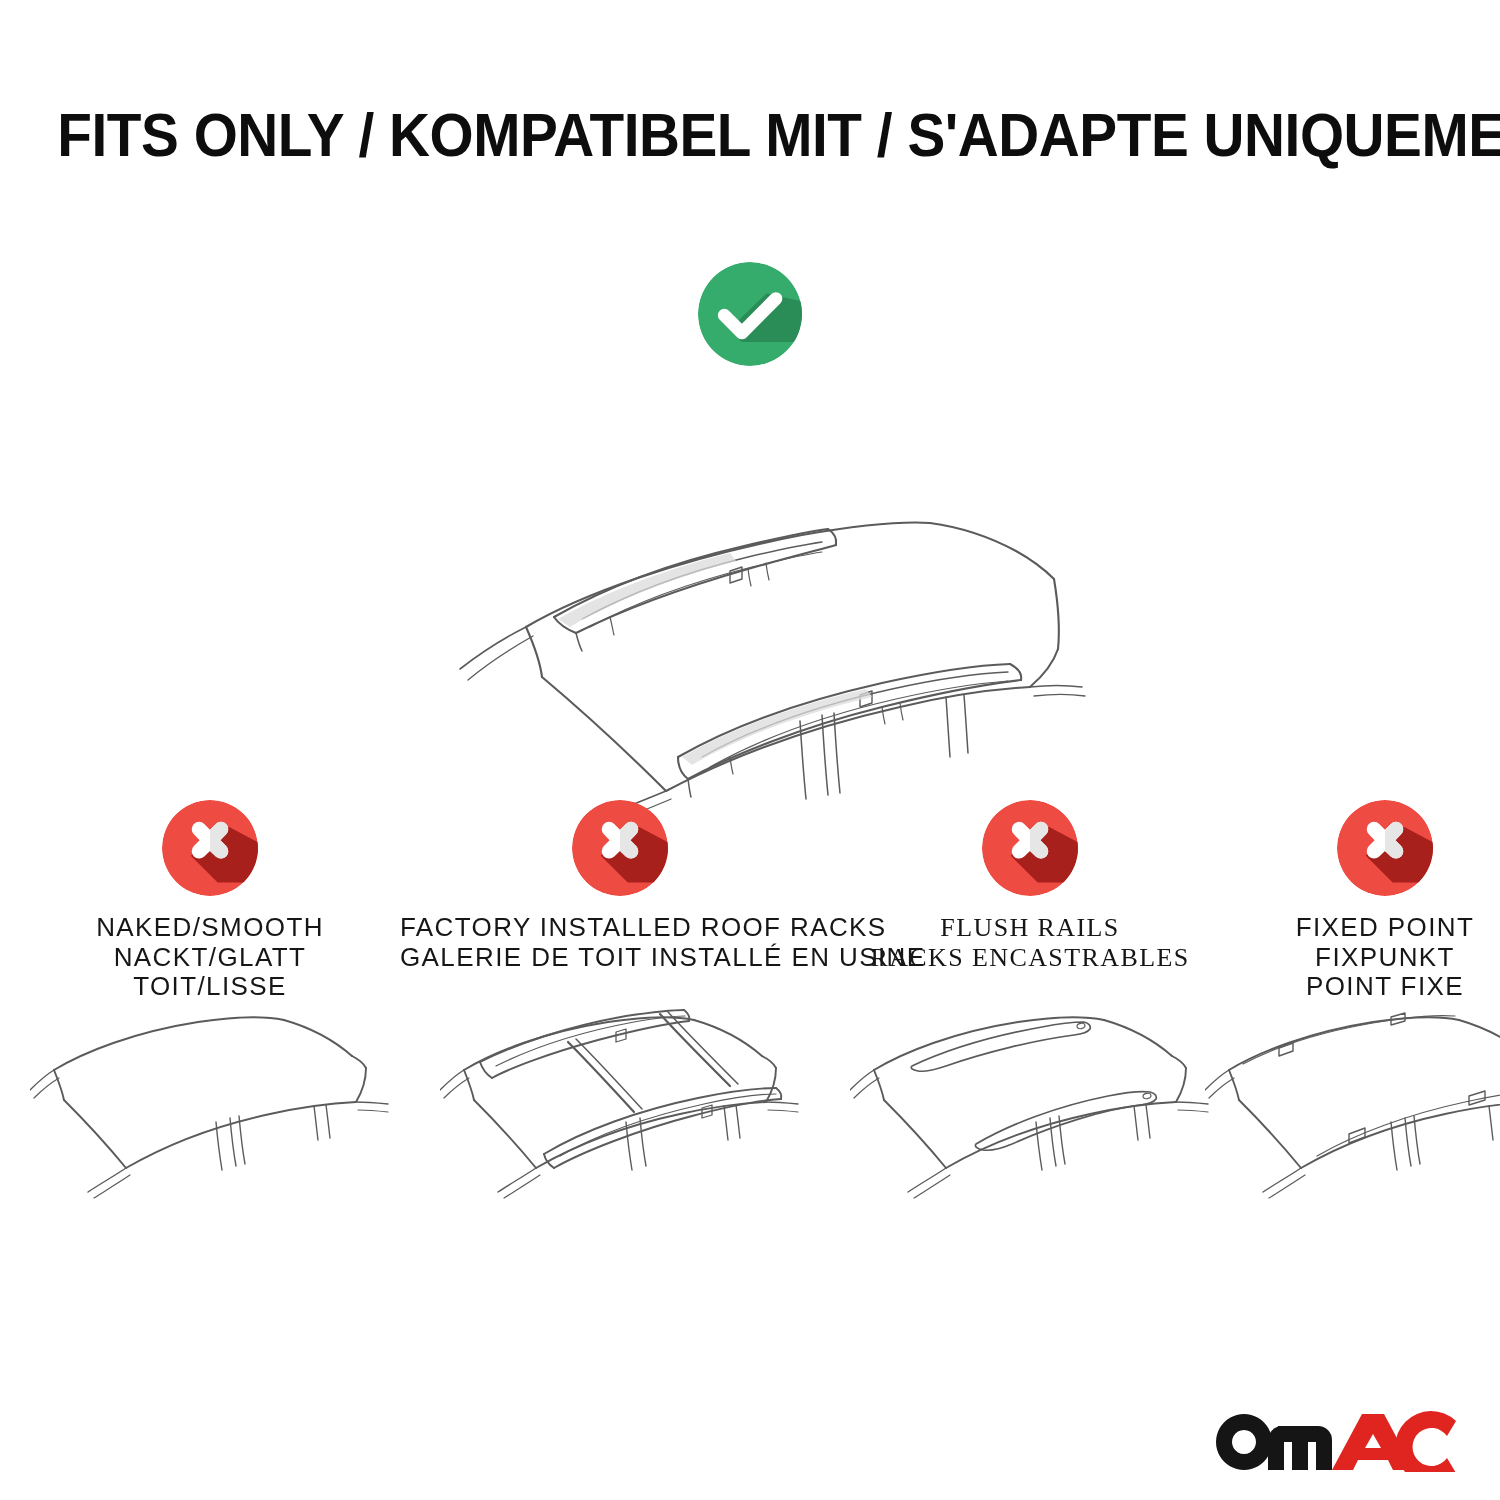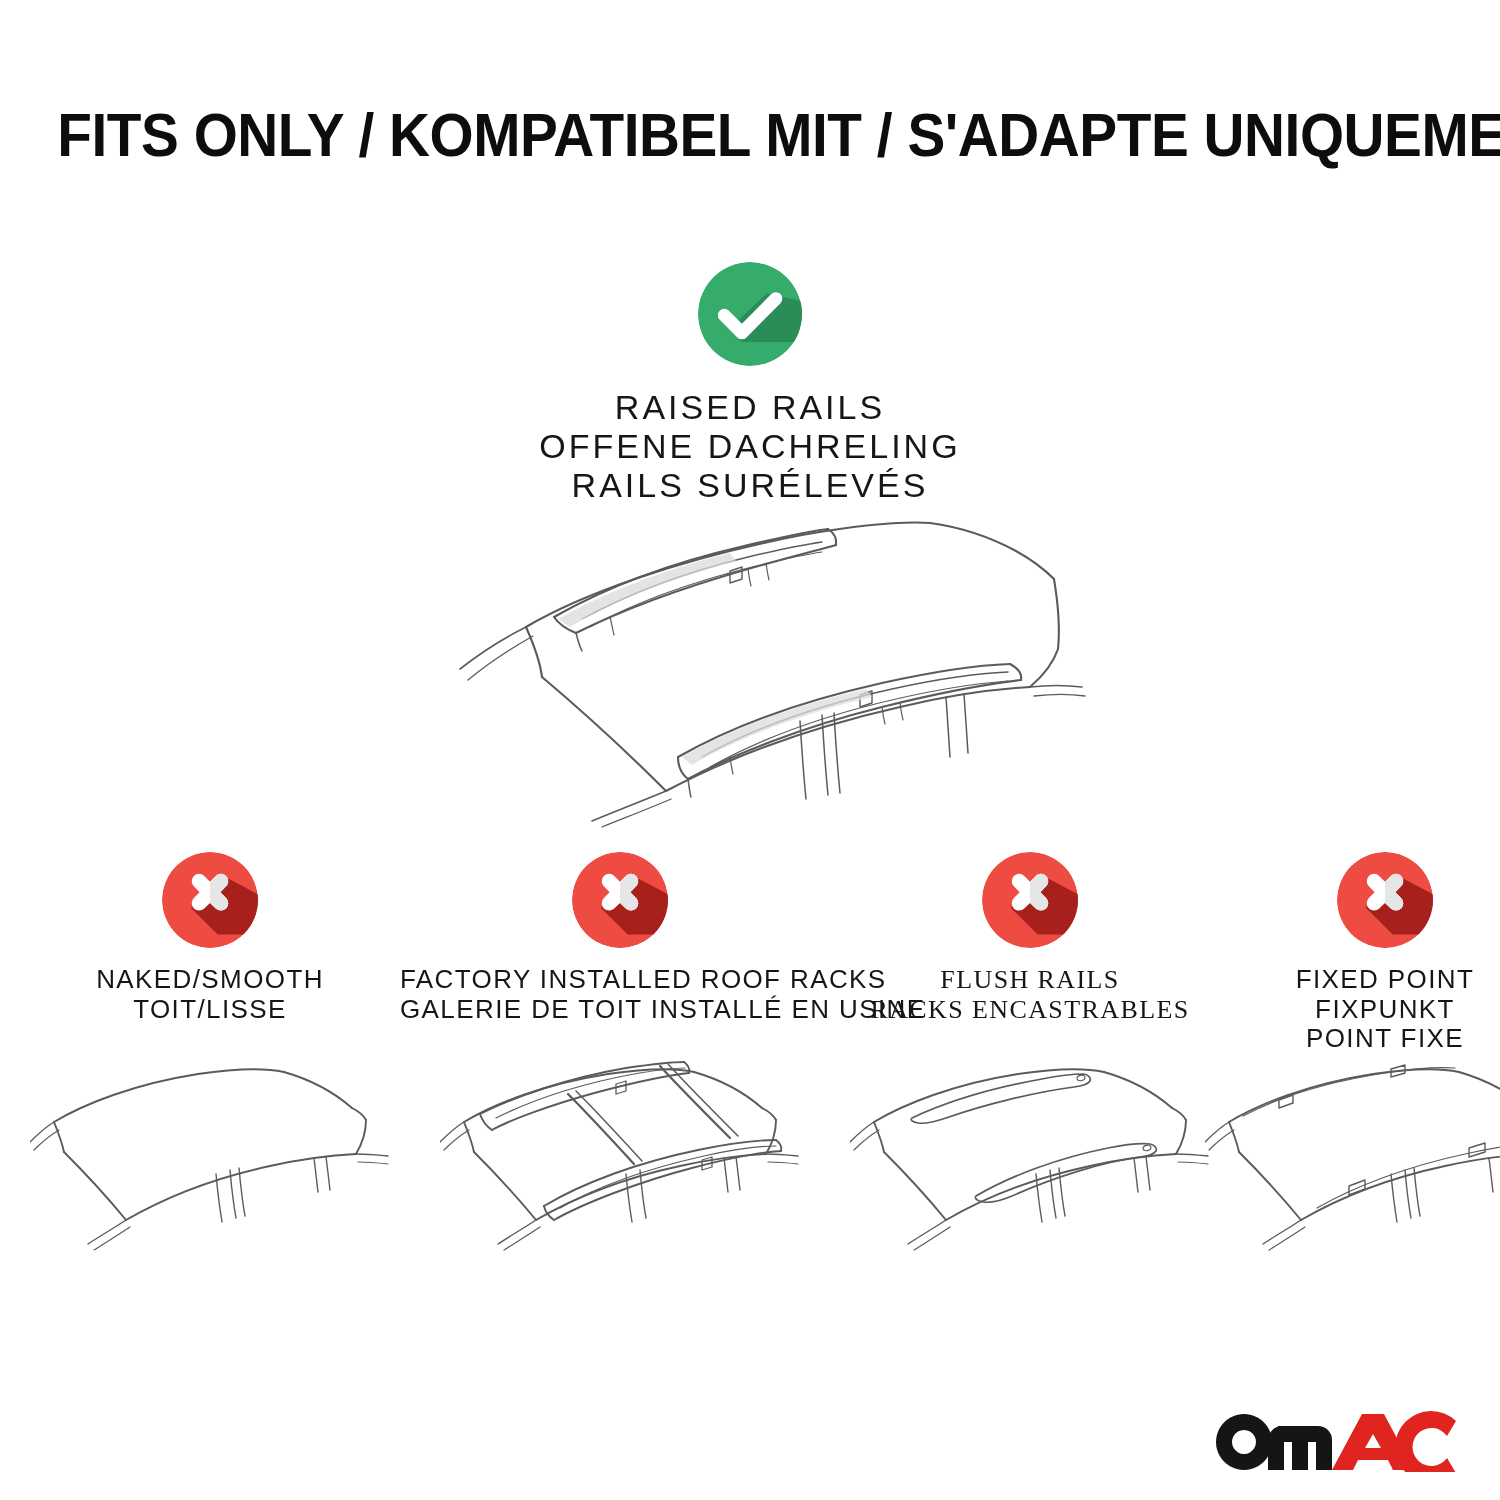"RAISED RAILS" div.hero-caption { html: <div> <span>RAISED RAILS</span> <span>OFFENE DACHRELING</span> <span>RAILS SURÉLEVÉS</span> </div> -> none }
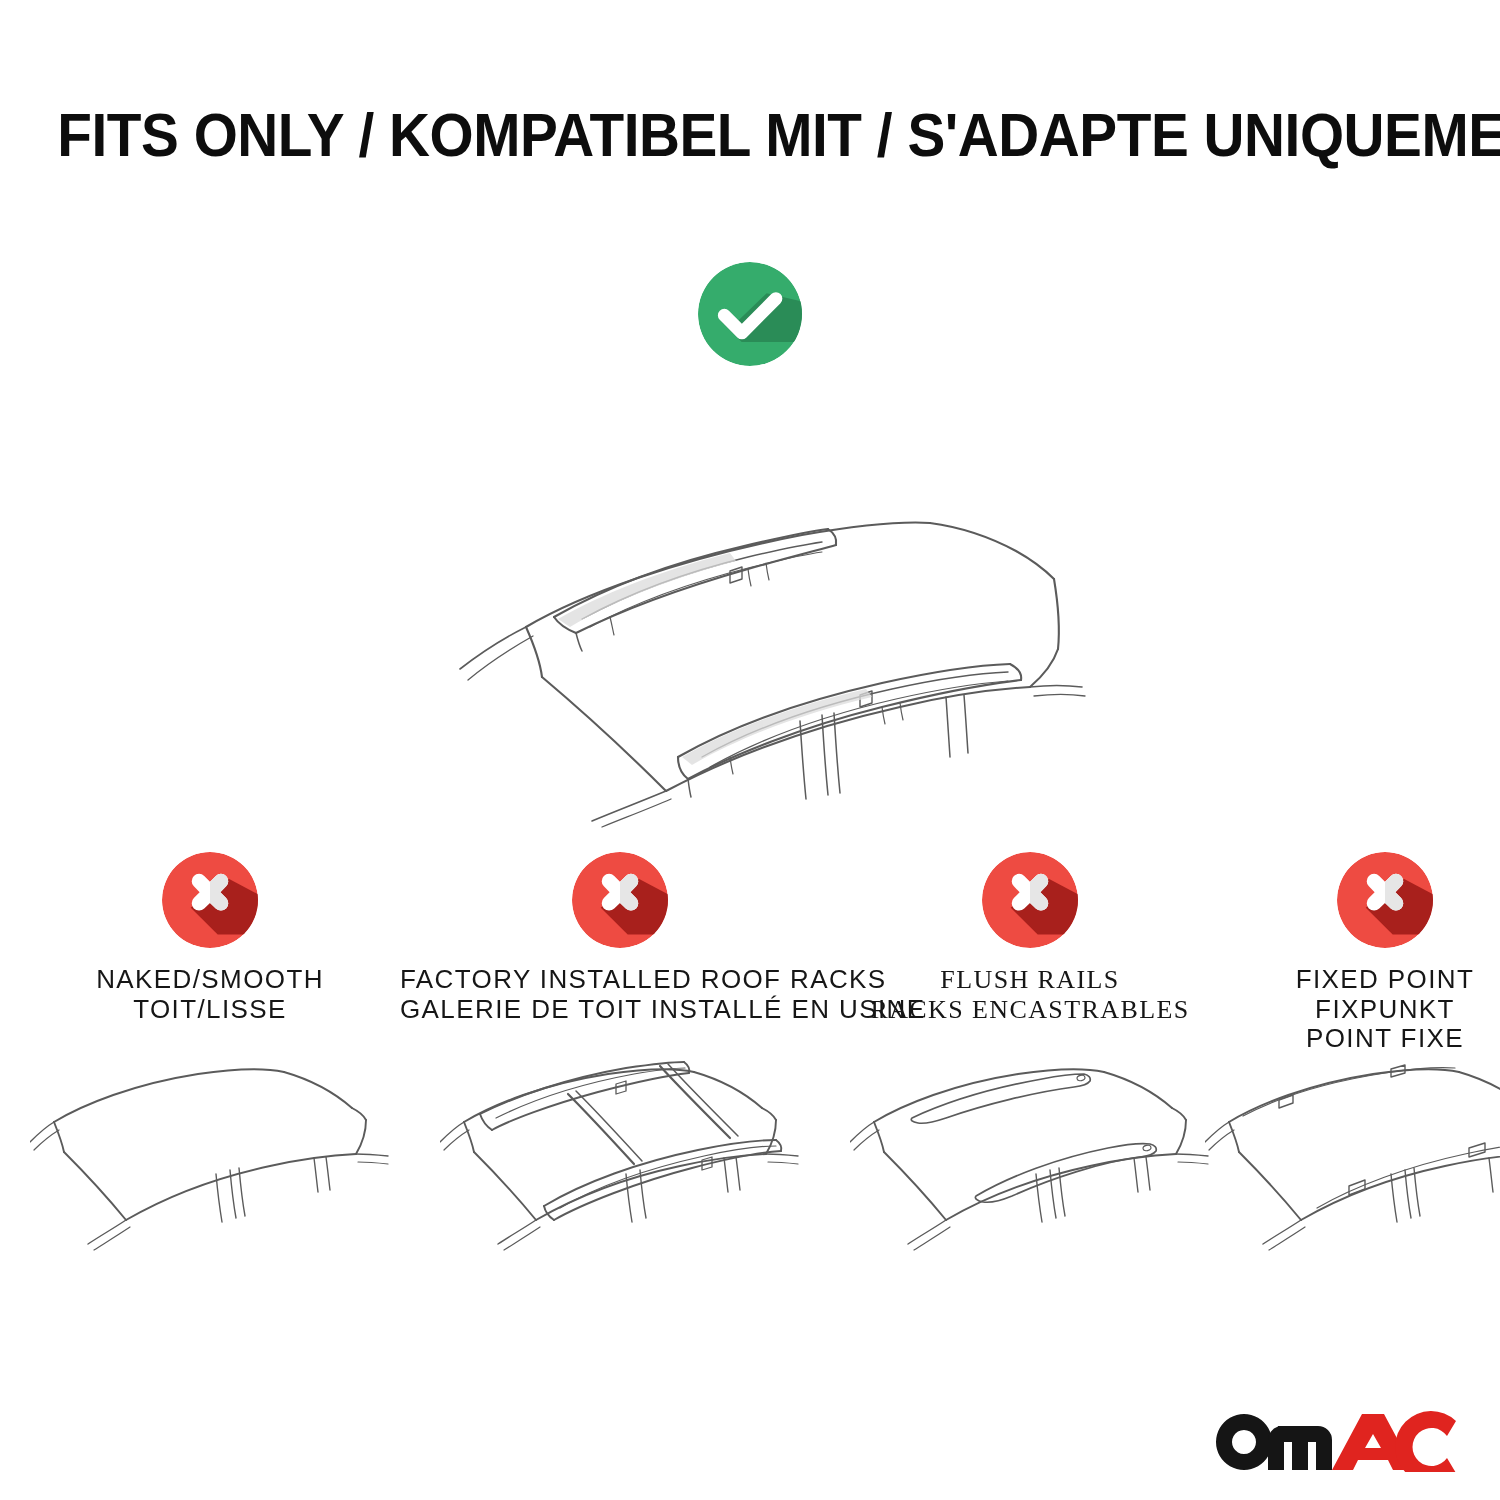"NAKED/SMOOTH" .cols { top: 852px -> 800px }
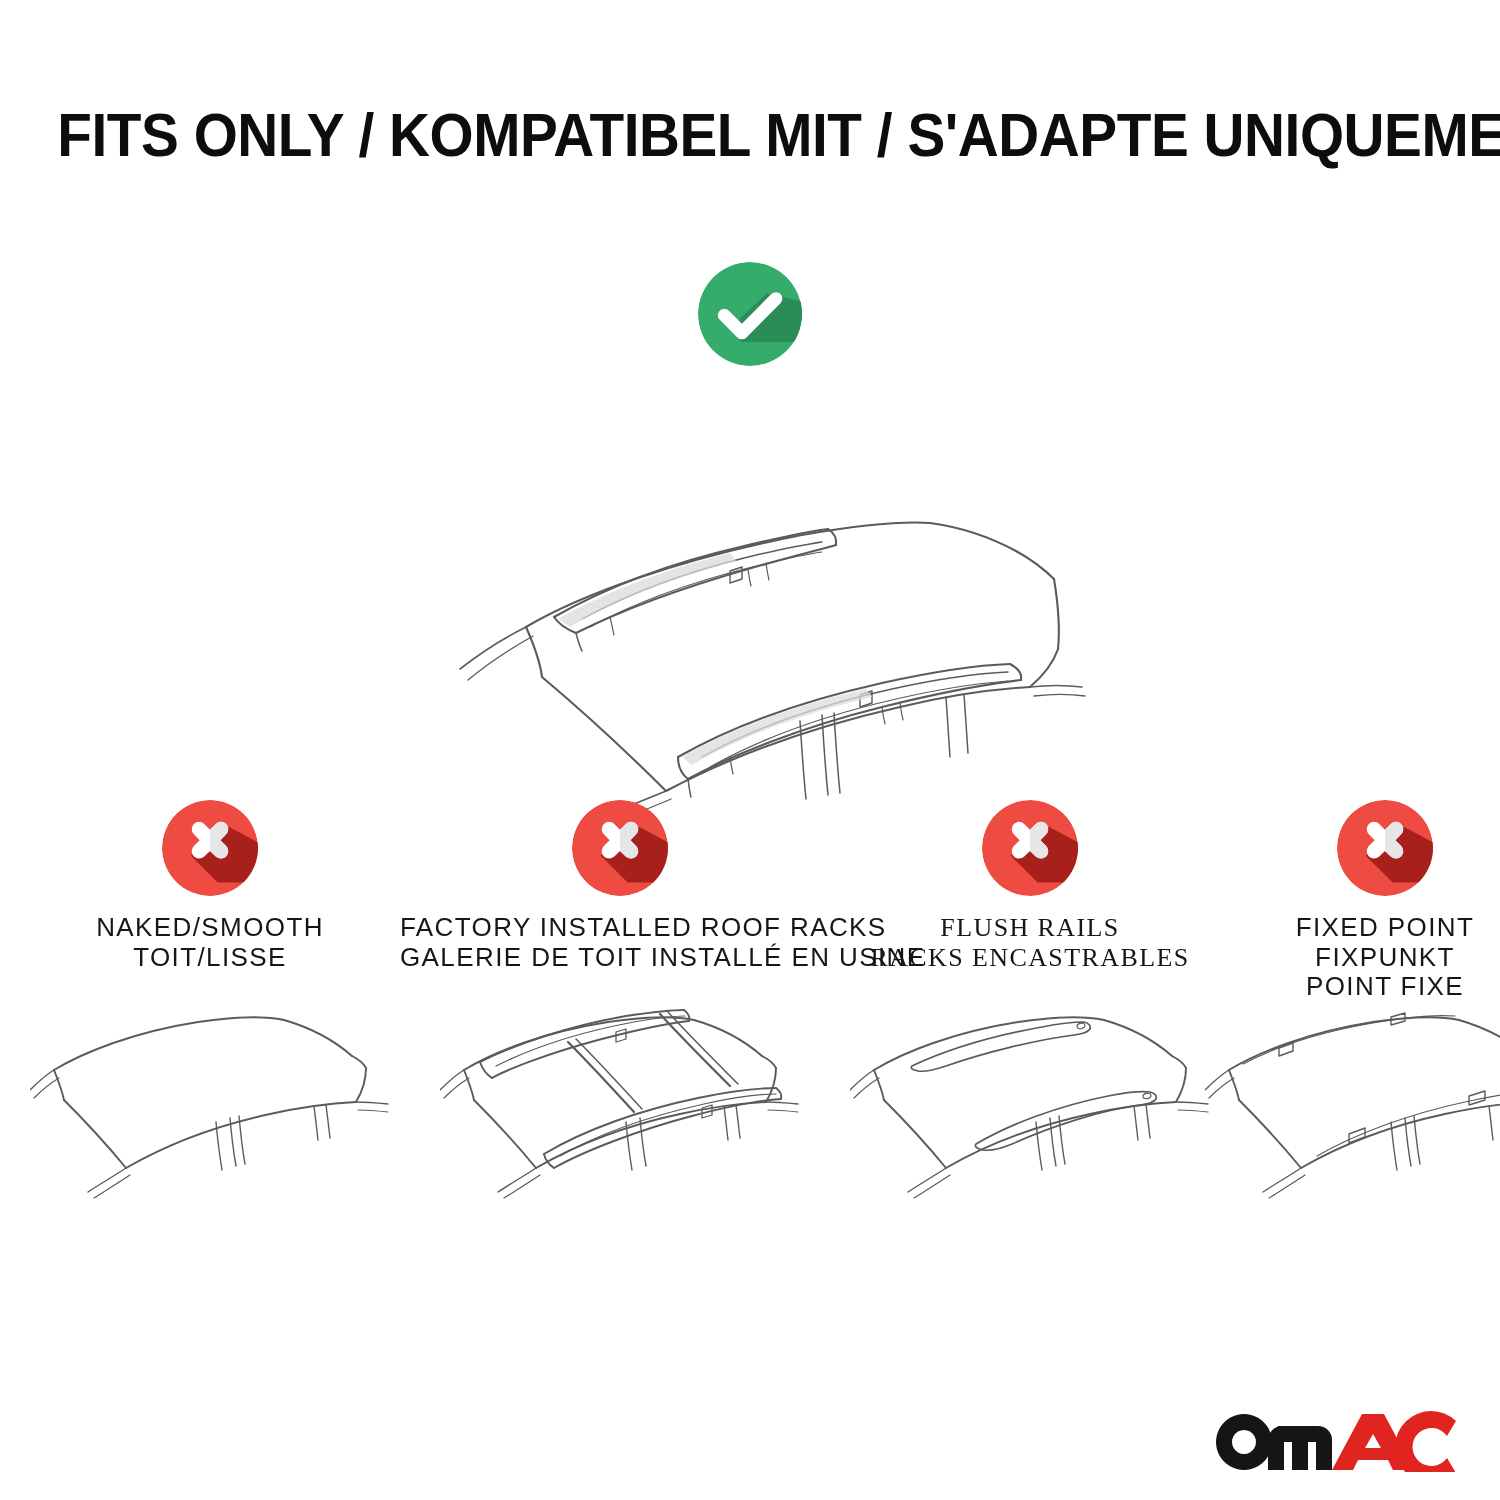"NACKT/GLATT" span.cap-line { html: none -> <span>NACKT/GLATT</span> }
